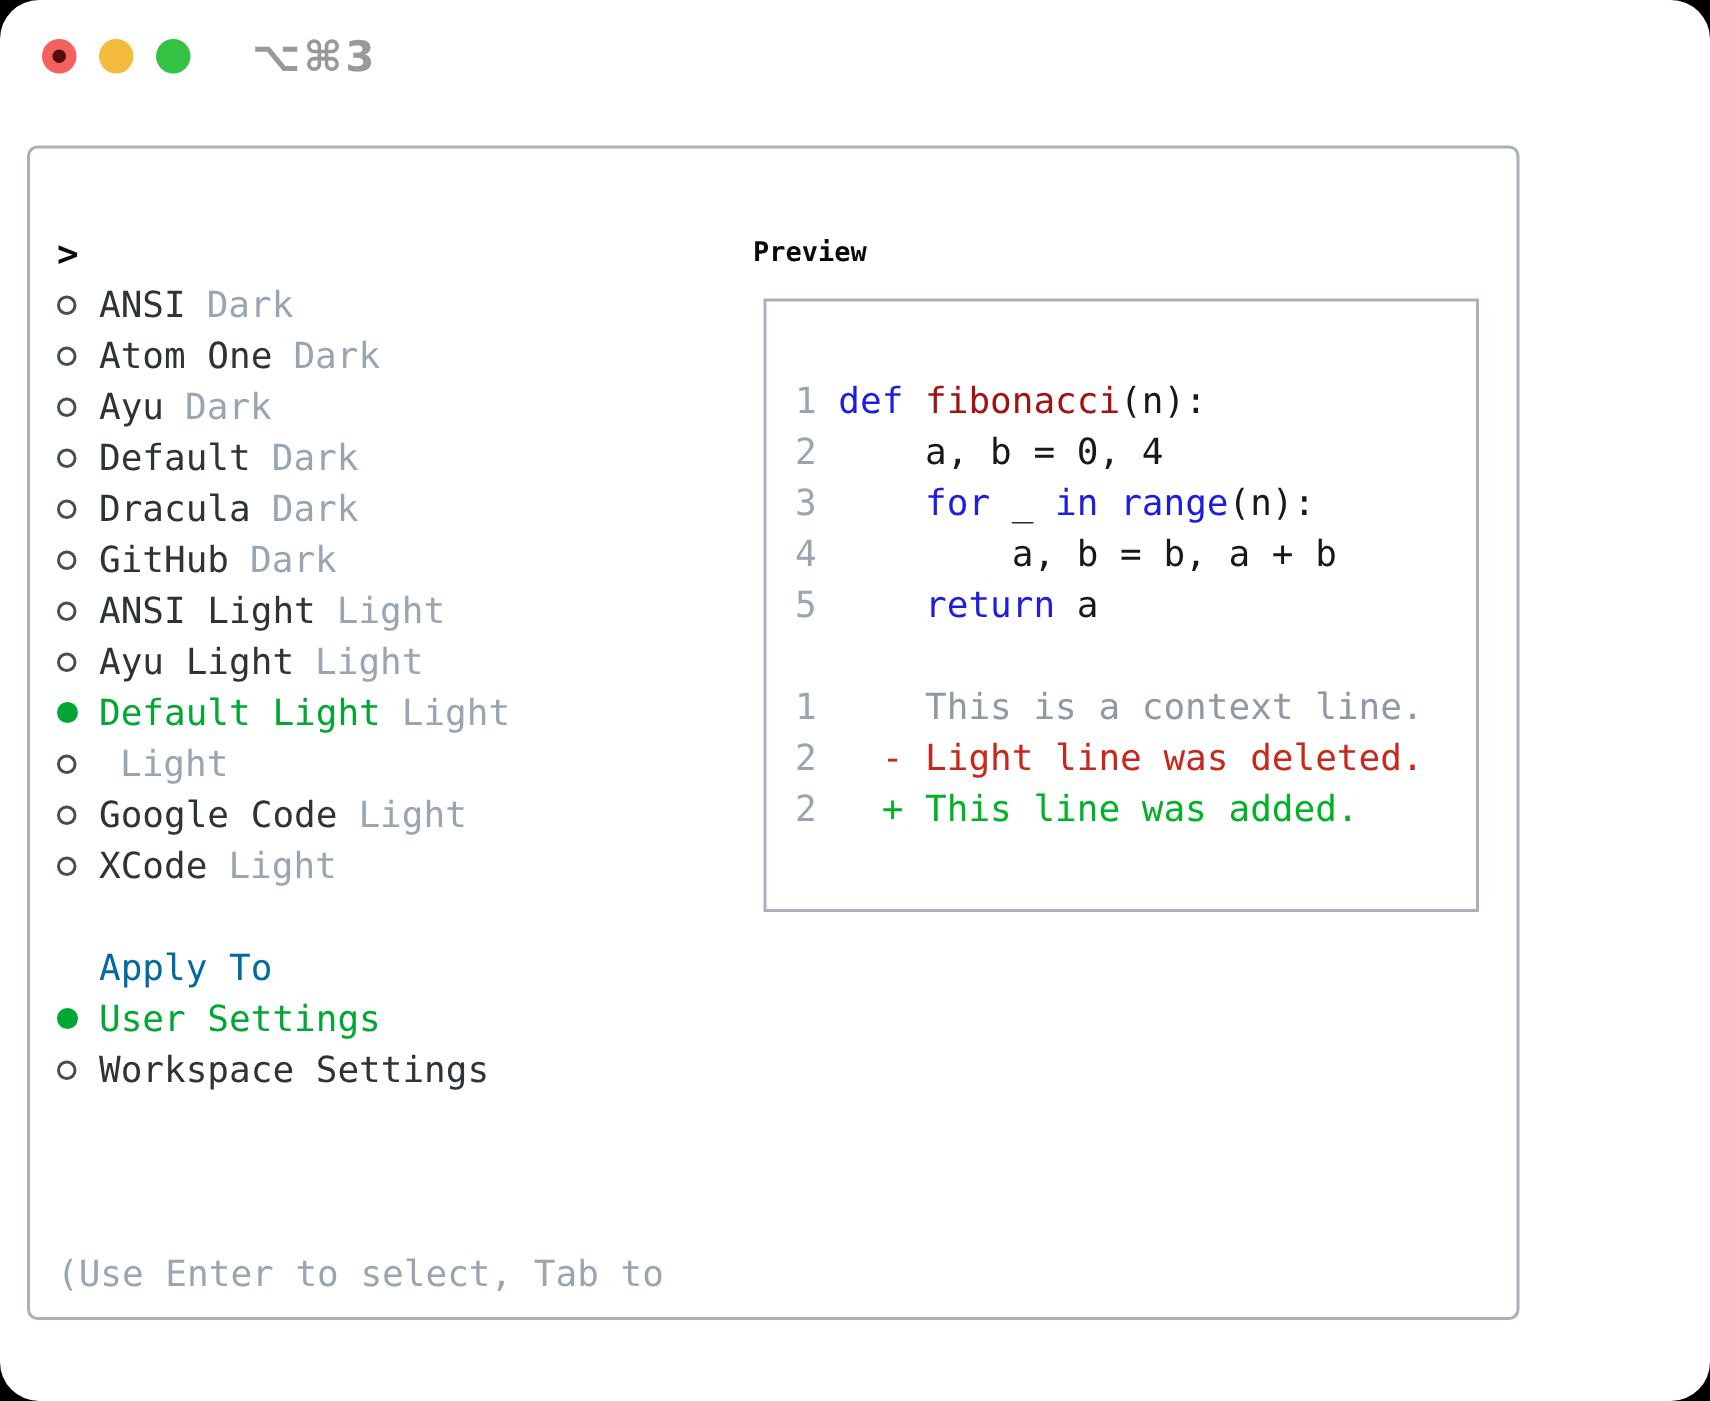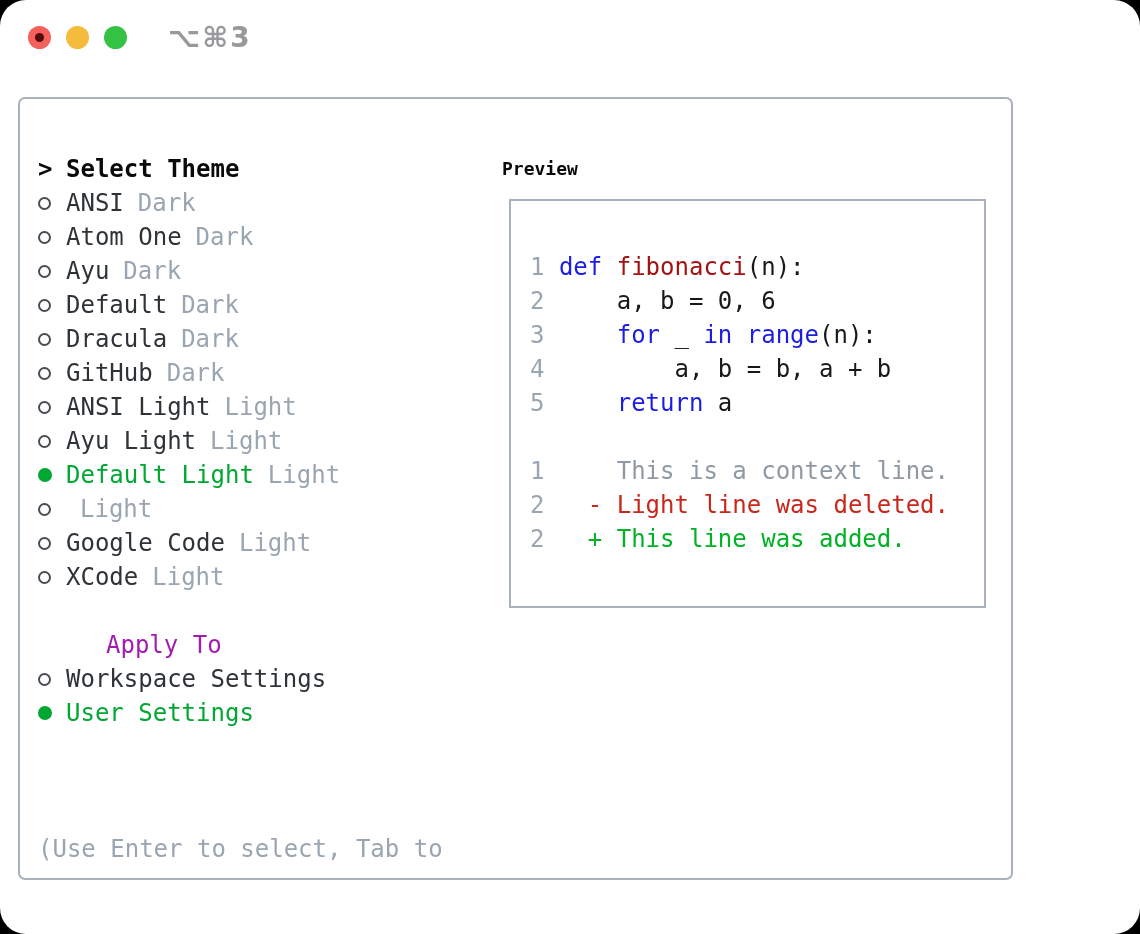"Select Theme" span.hdr-label { html: <span>Select Theme</span> -> none }
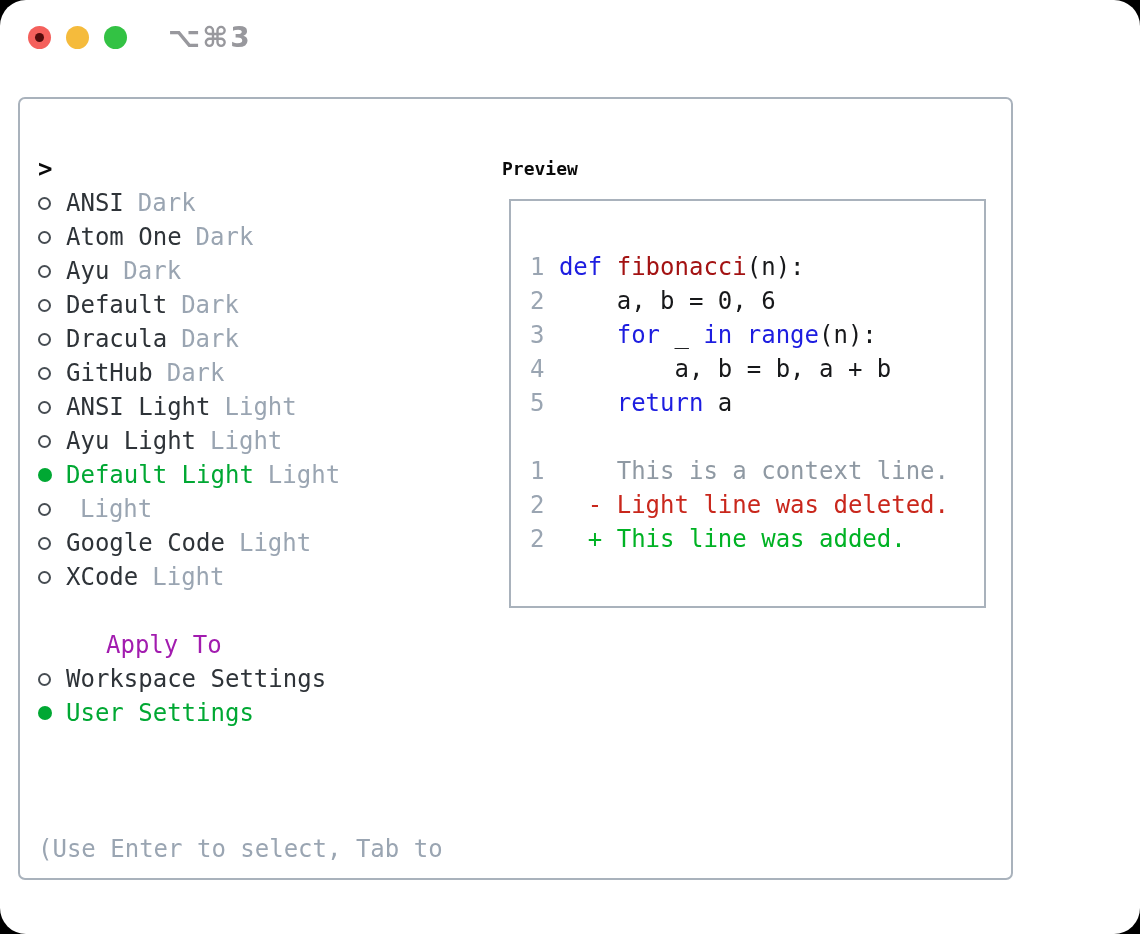"a, b = 0, 6" span.tk-fg { text: 6 -> 4 }
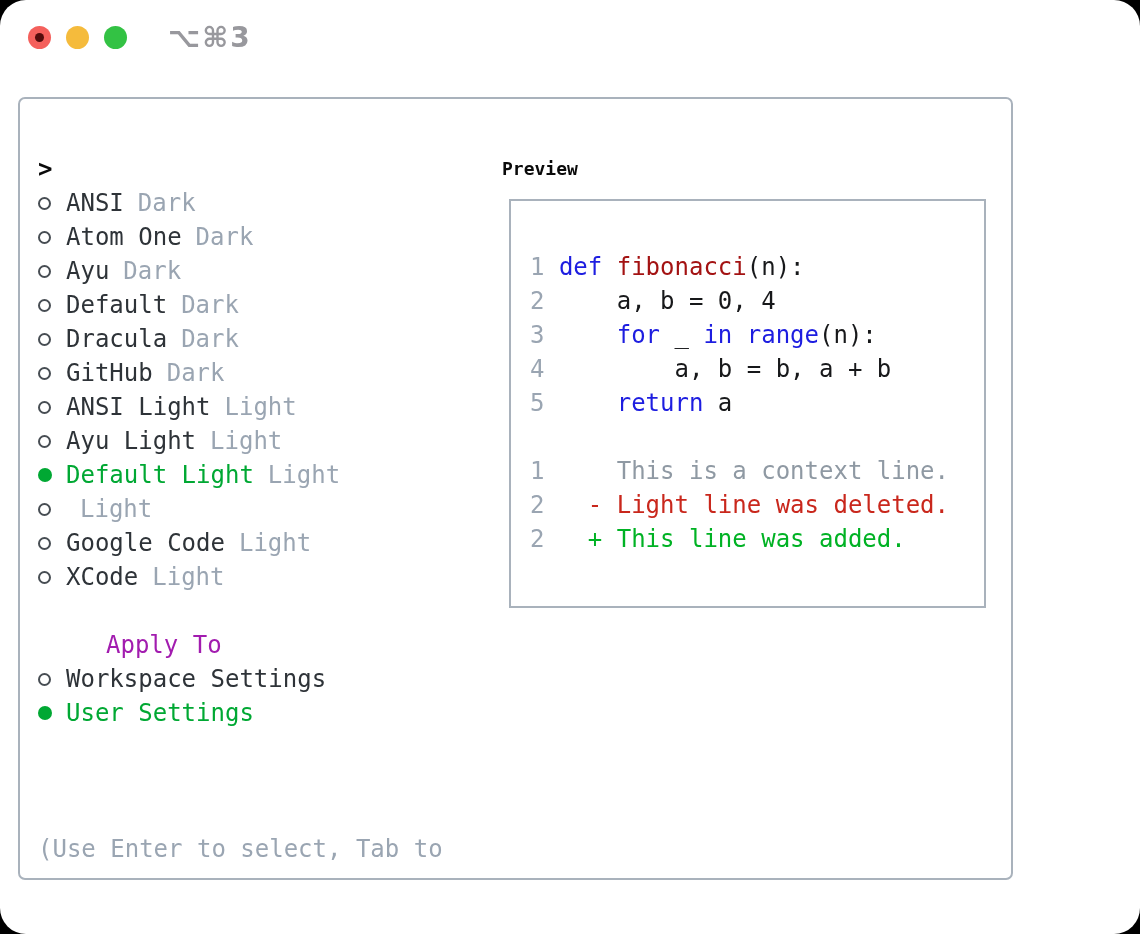"Apply To" .apply-label { color: #a21caf -> #0369a1; margin-left: 40px -> none }
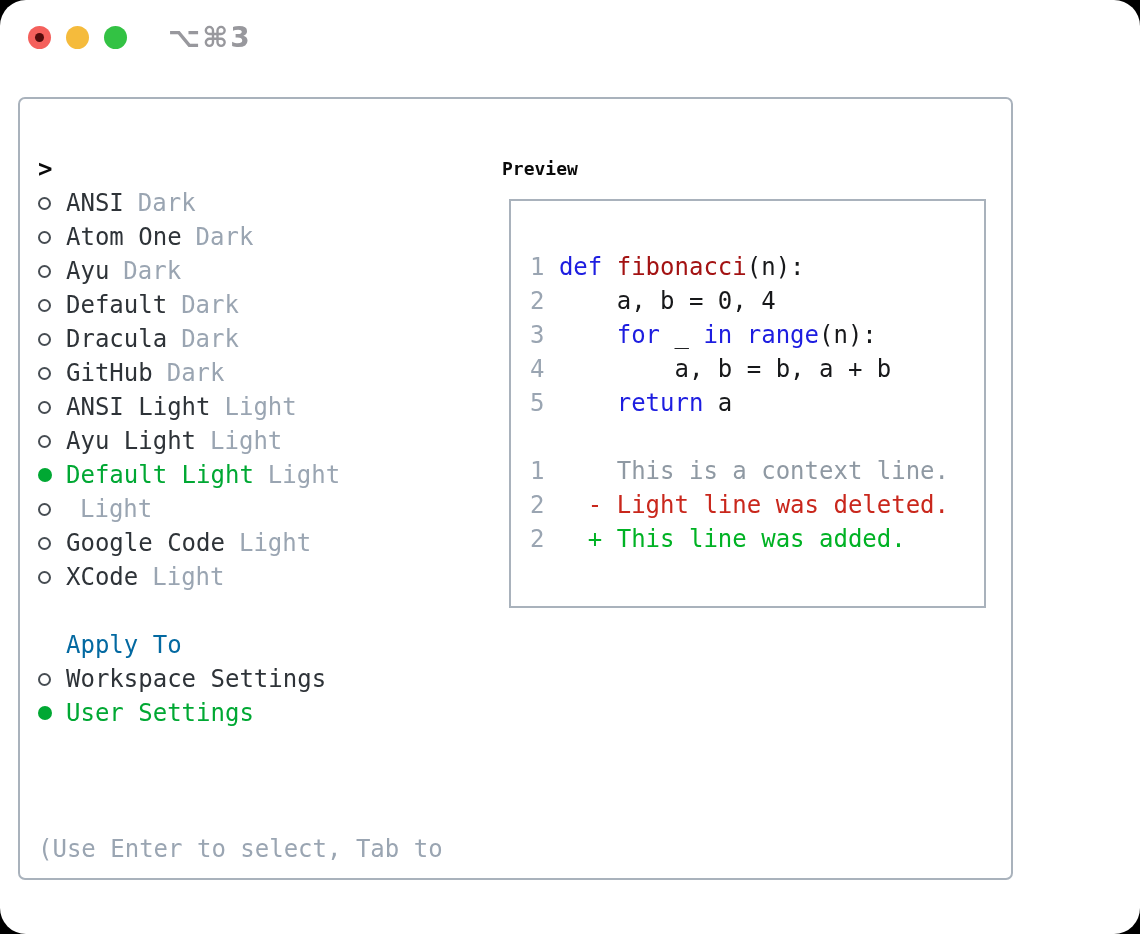"Workspace Settings" div.row { order: before "User Settings" -> after "User Settings" }
